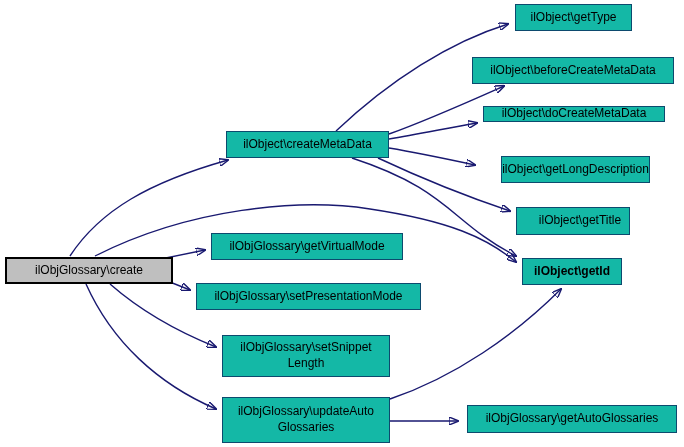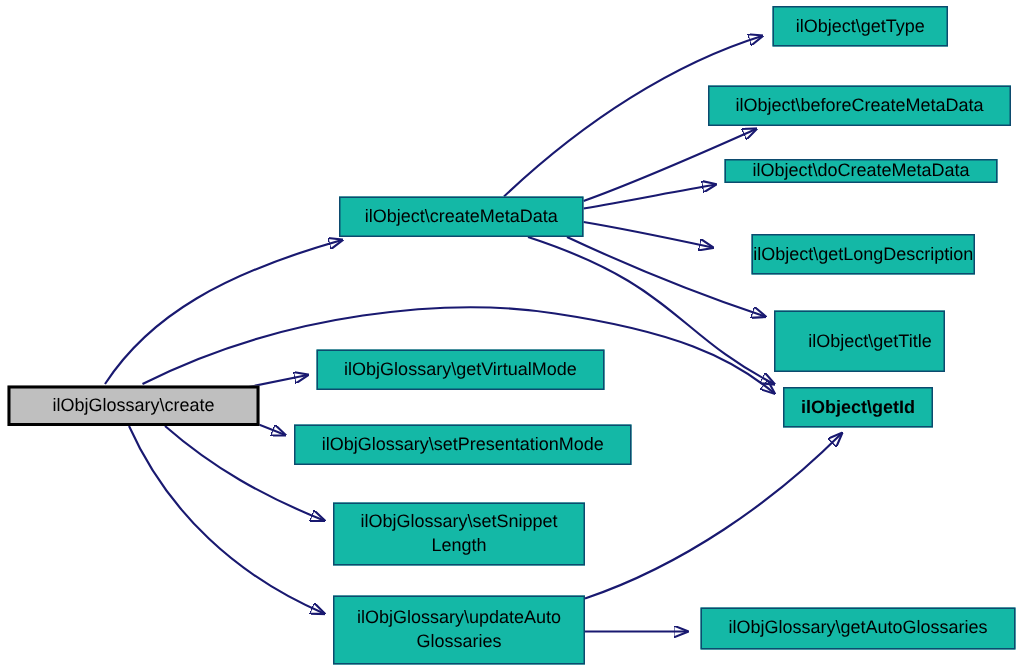"ilObject\getTitle" div.node { height: 41px -> 28px }
